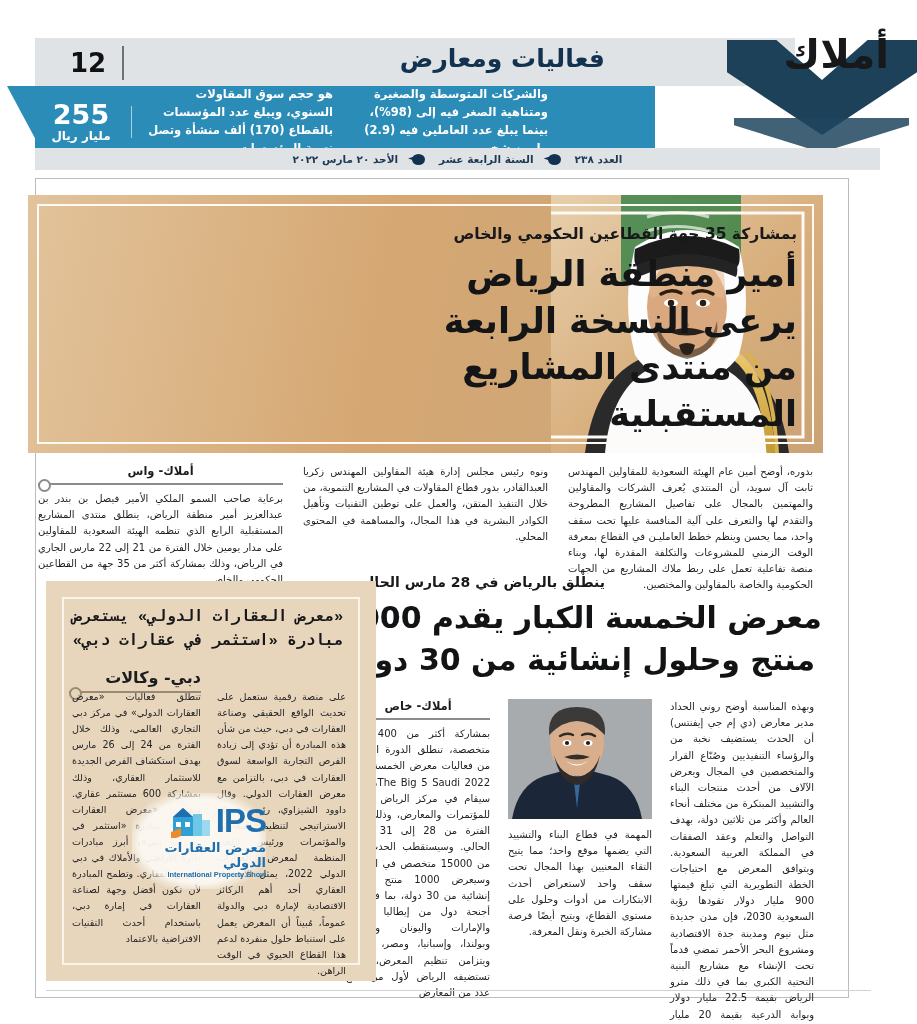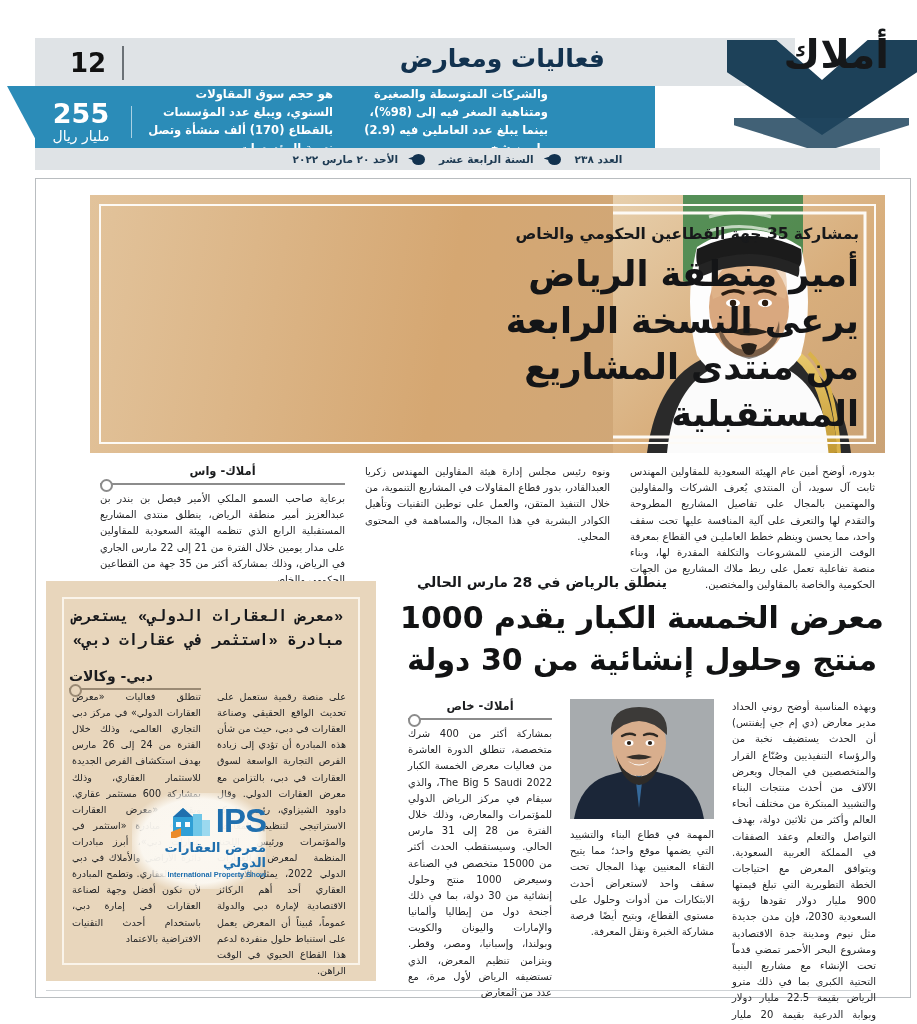"مليار ريال" .stat-num .sm { font-size: 14px -> 12px; font-weight: 400 -> 700 }
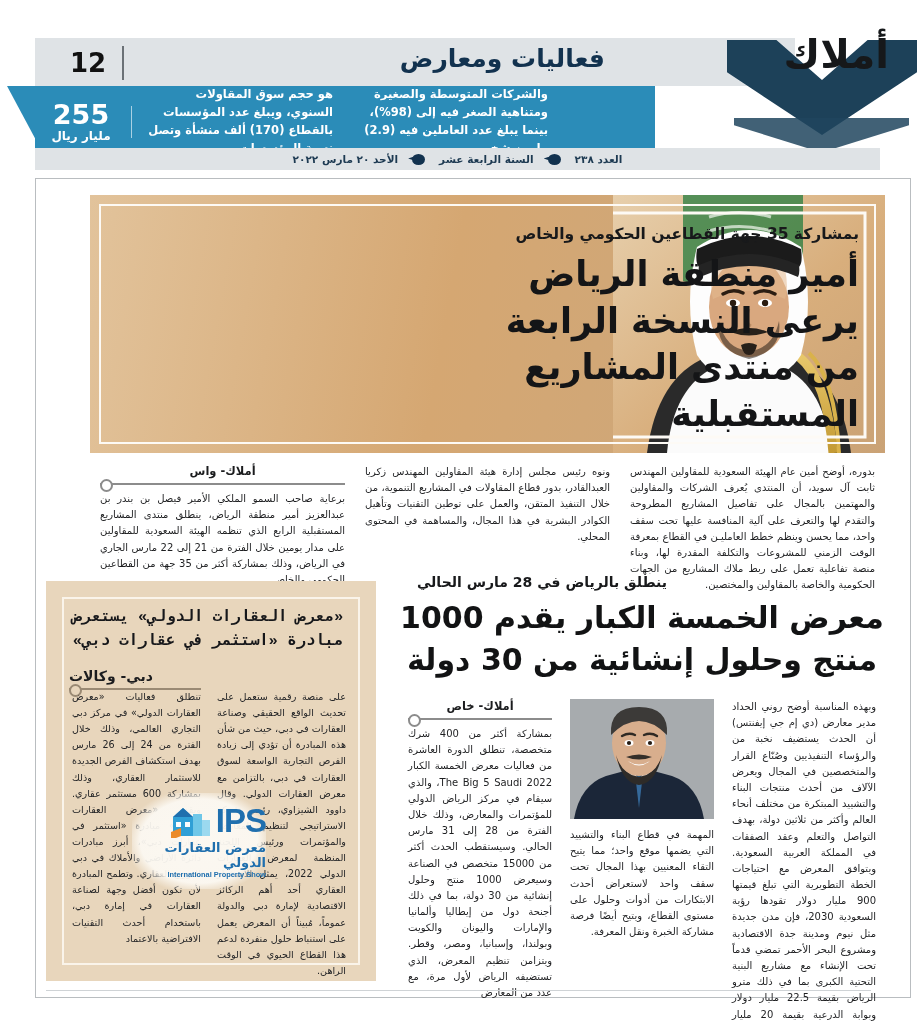"بمشاركة 35 جهة القطاعين الحكومي" .frame { width: 876px -> 814px }
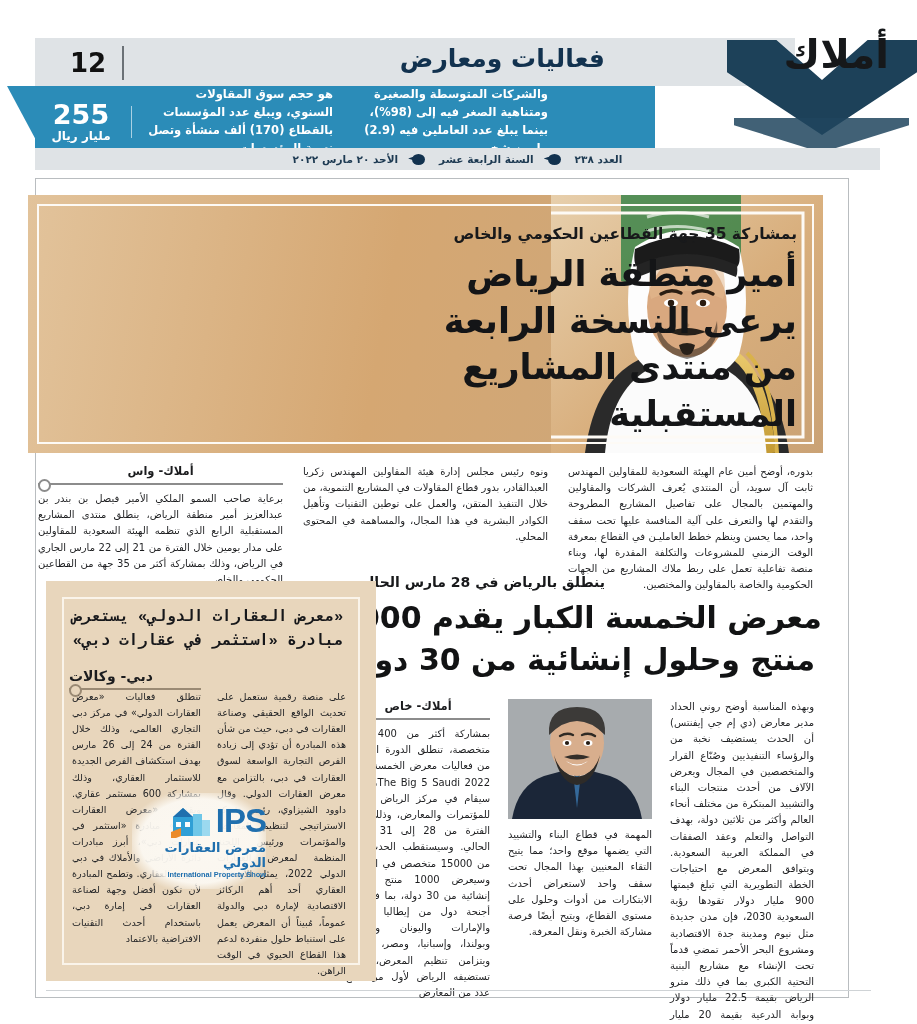"دبي- وكالات" .side-byline { font-size: 14px -> 16px; text-align: left -> right }
